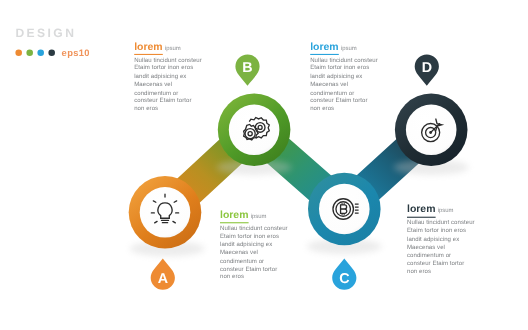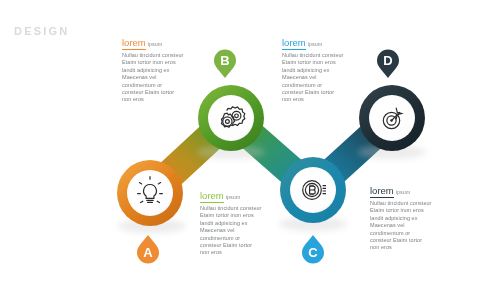"eps10" div.logo-dots { html: none -> <div> <span></span> <span></span> <span></span> <span></span> <span>eps10</span> </div> }
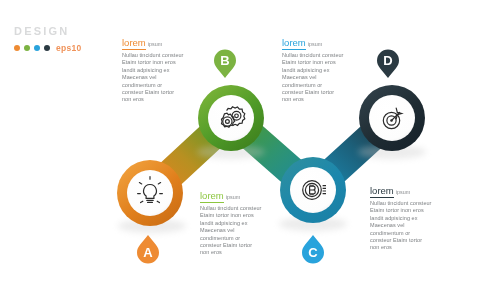"lorem" .t-head { font-weight: 400 -> 700 }
